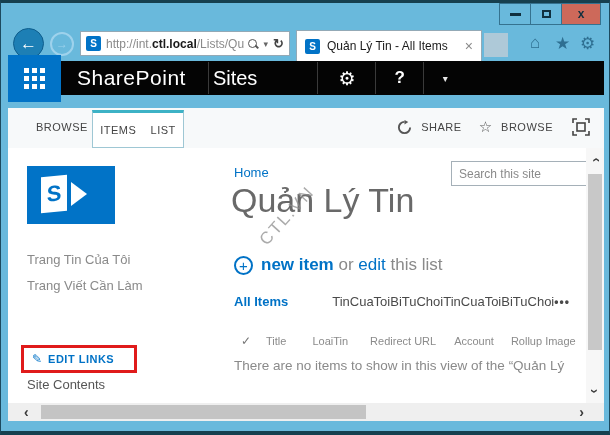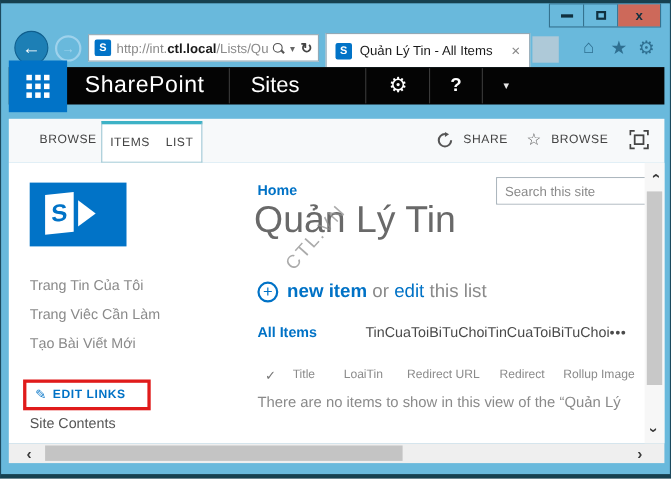"Sites" span.suite-section { margin-left: 19px -> 4px }
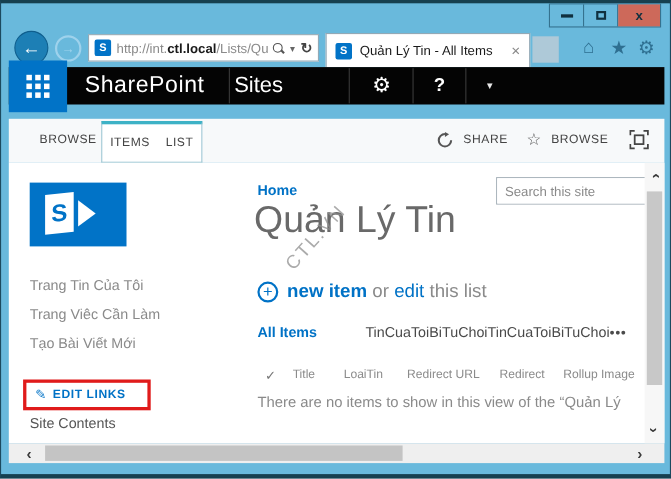"Home" .breadcrumb-home { font-weight: bold -> normal }
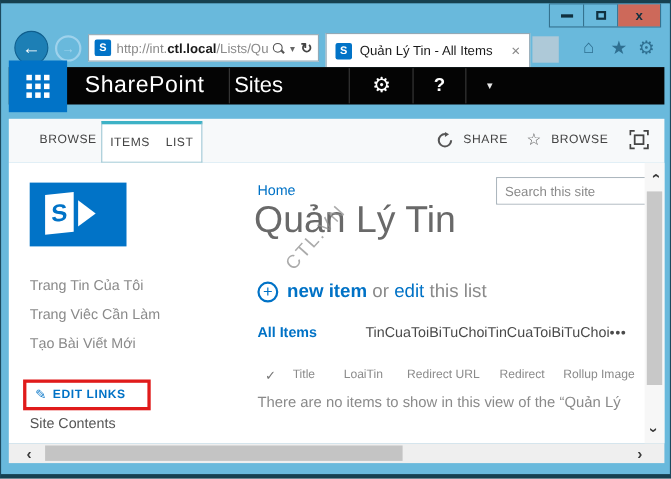"Trang Viêc Cần Làm" span.side-link { text: Viêc -> Viết }
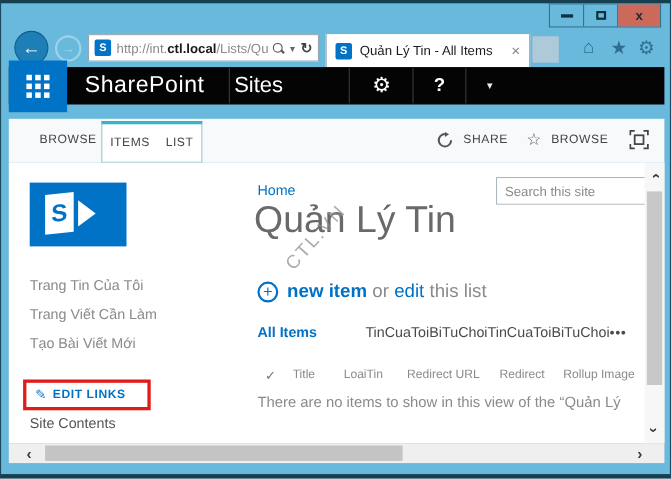"Tạo Bài Viết Mới" span.side-link { html: <span>Tạo Bài Viết Mới</span> -> none }
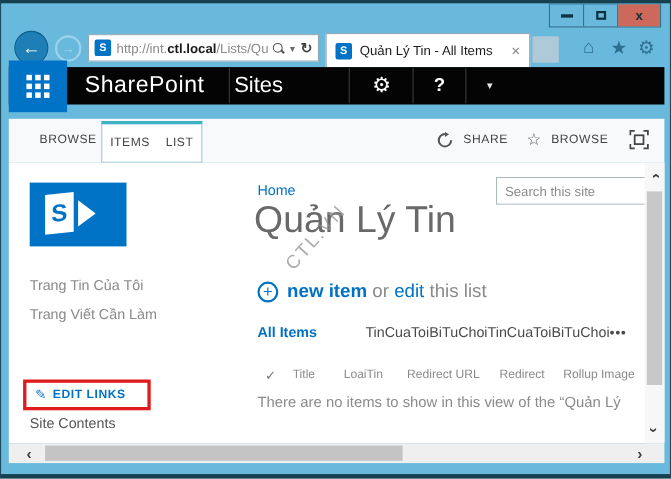"Redirect" span.col-h { text: Redirect -> Account }
